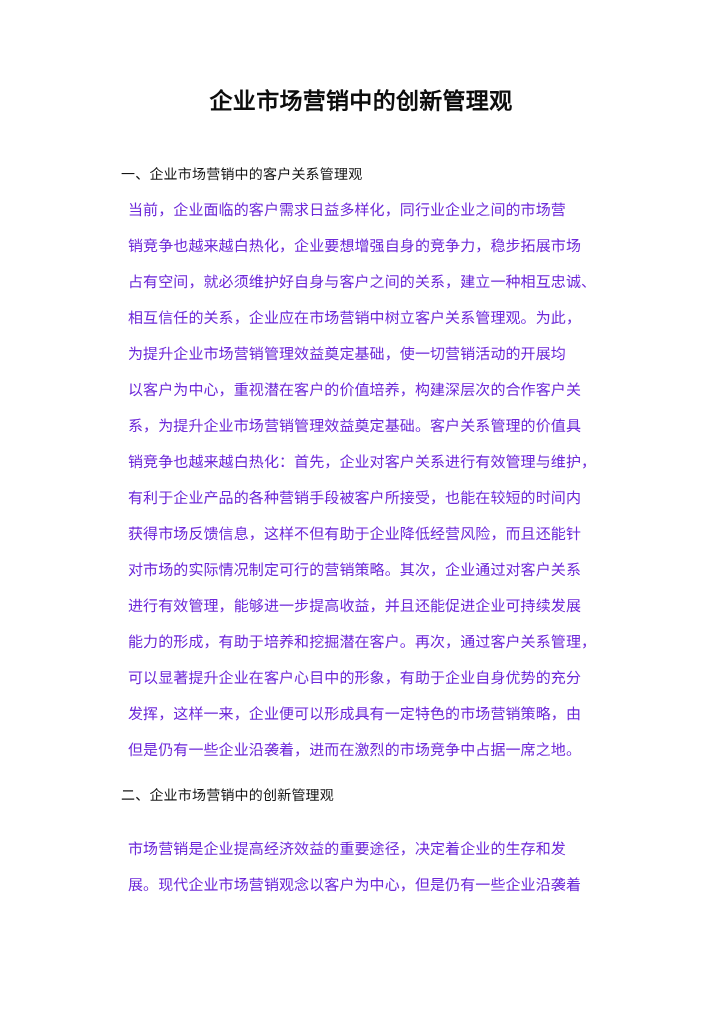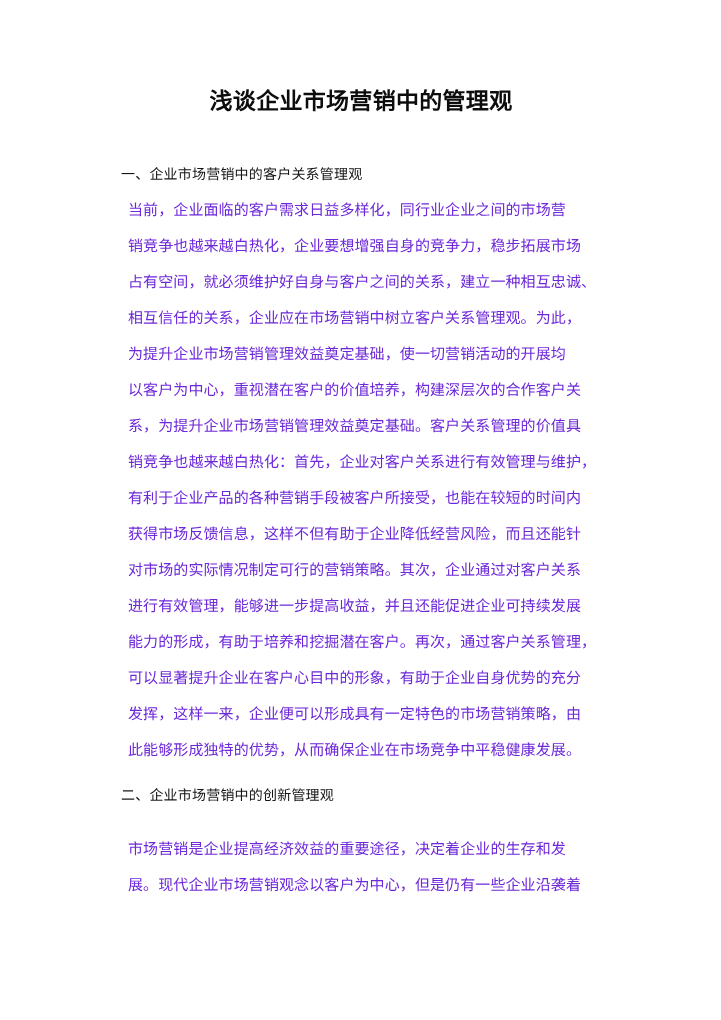"浅谈企业市场营销中的管理观" h1.doc-title { text: 浅谈企业市场营销中的 -> 企业市场营销中的创新 }
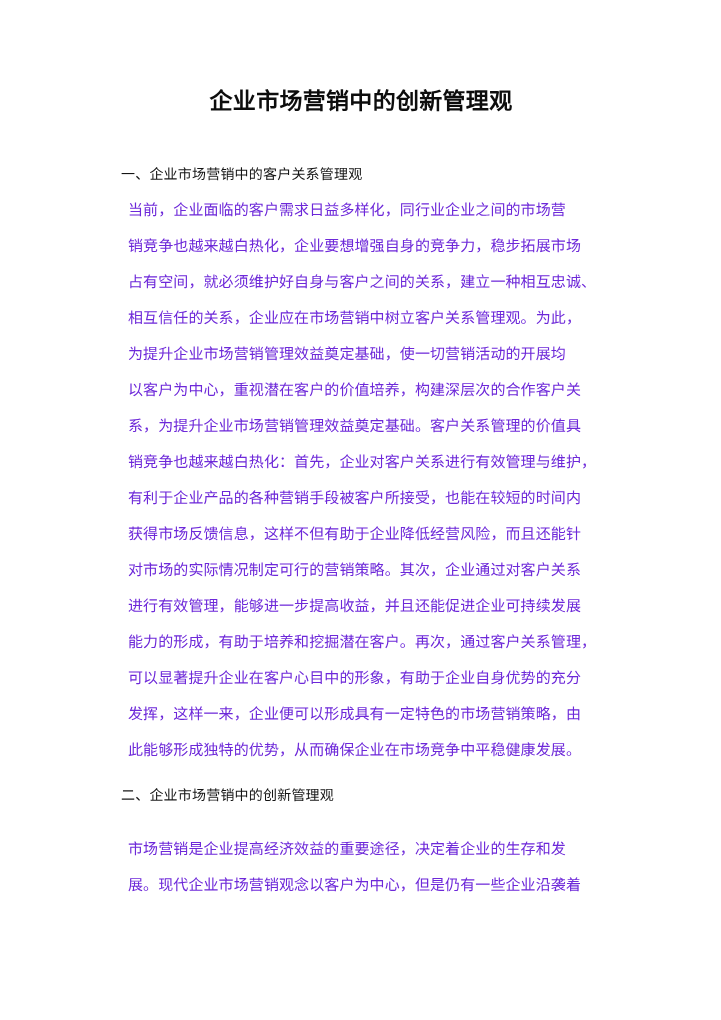"此能够形成独特的优势，从而确保企业在市场竞争中平稳健康发展。" span.line { text: 此能够形成独特的优势，从而确保企业在市场竞争中平稳健康发展 -> 但是仍有一些企业沿袭着，进而在激烈的市场竞争中占据一席之地 }
